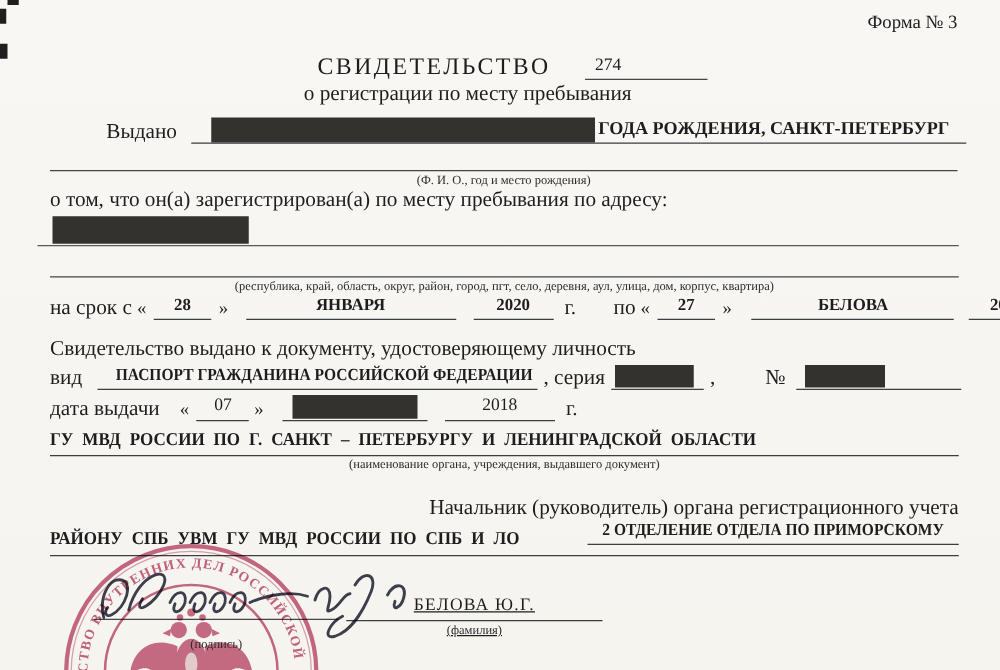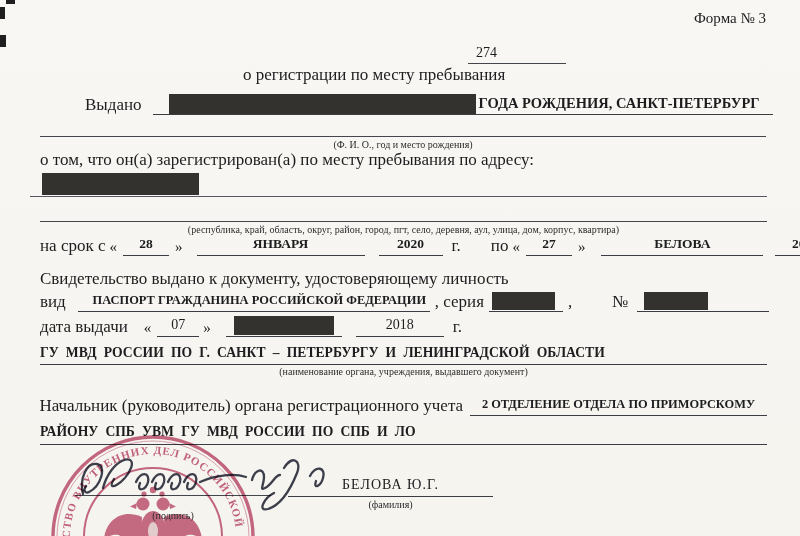"СВИДЕТЕЛЬСТВО" div.abs { html: none -> <div>СВИДЕТЕЛЬСТВО</div> }
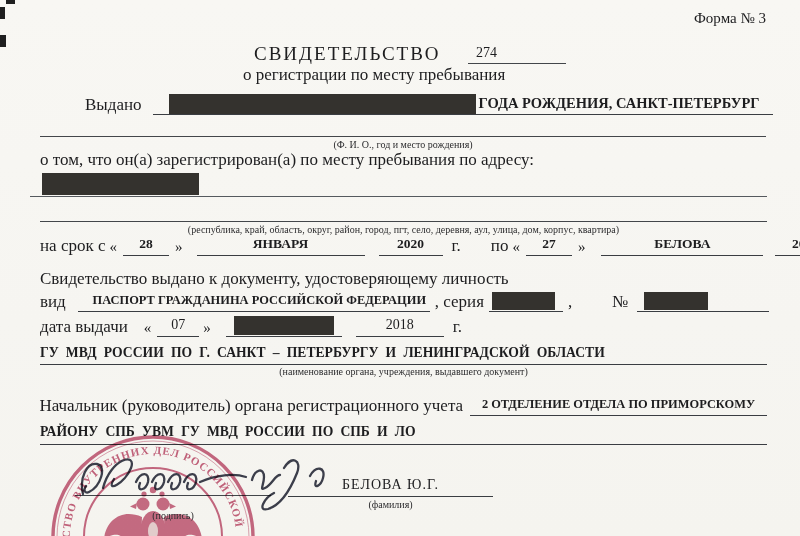"Выдано" .row { justify-content: flex-end -> none }
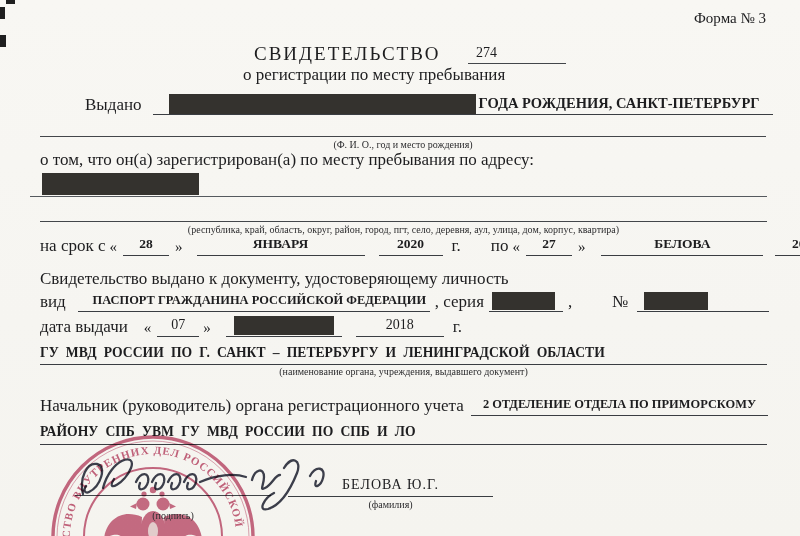"Начальник (руководитель) органа" .chief-row { flex-direction: none -> column }
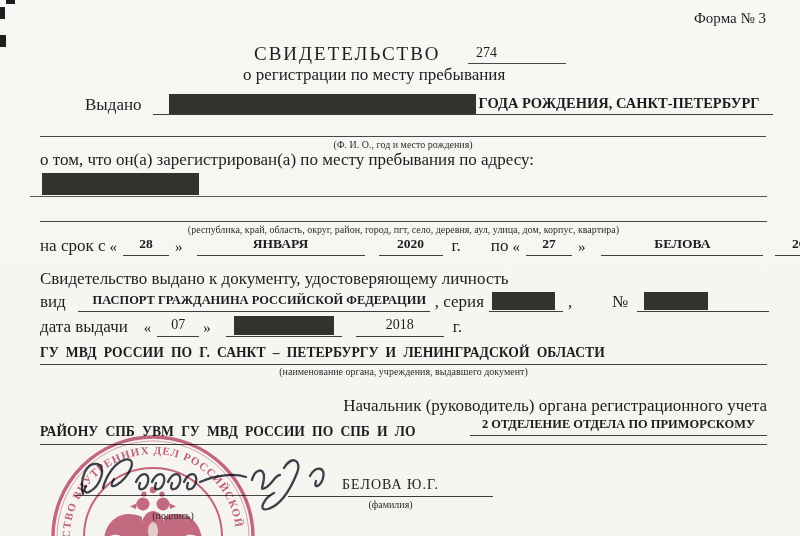"БЕЛОВА Ю.Г." .surname-block { left: 288px -> 277px; text-decoration: none -> underline }
